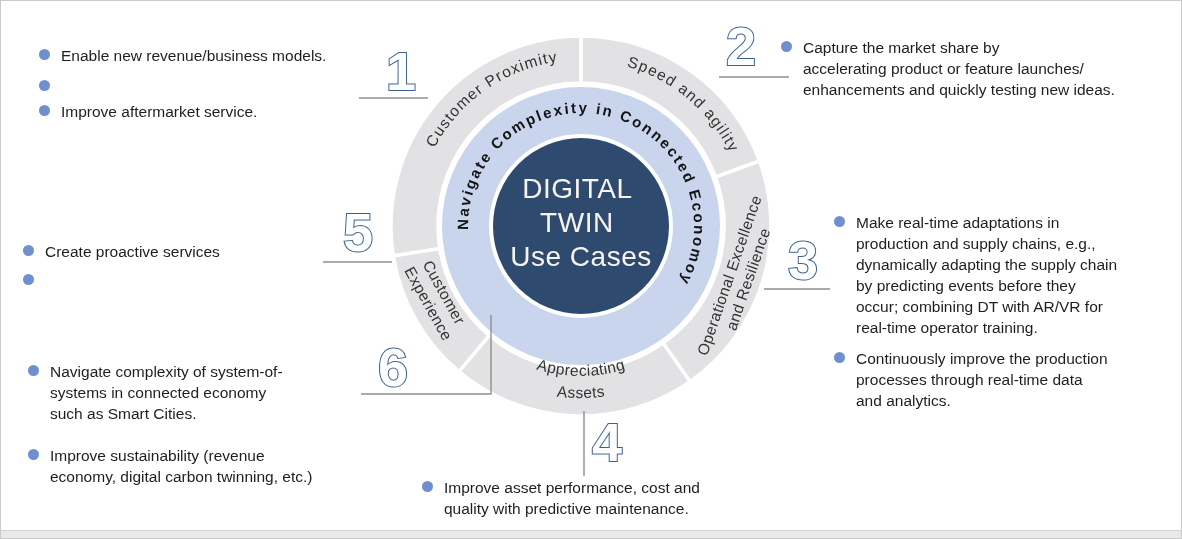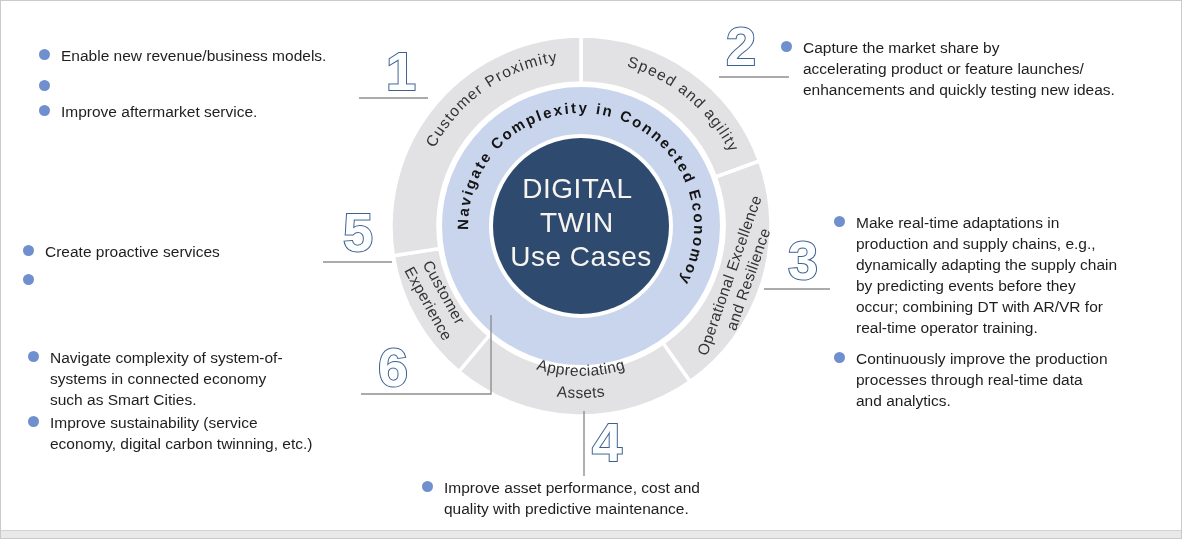"Navigate complexity of system-of-" div.callout { gap: 2px -> 21px; top: 346px -> 360px }
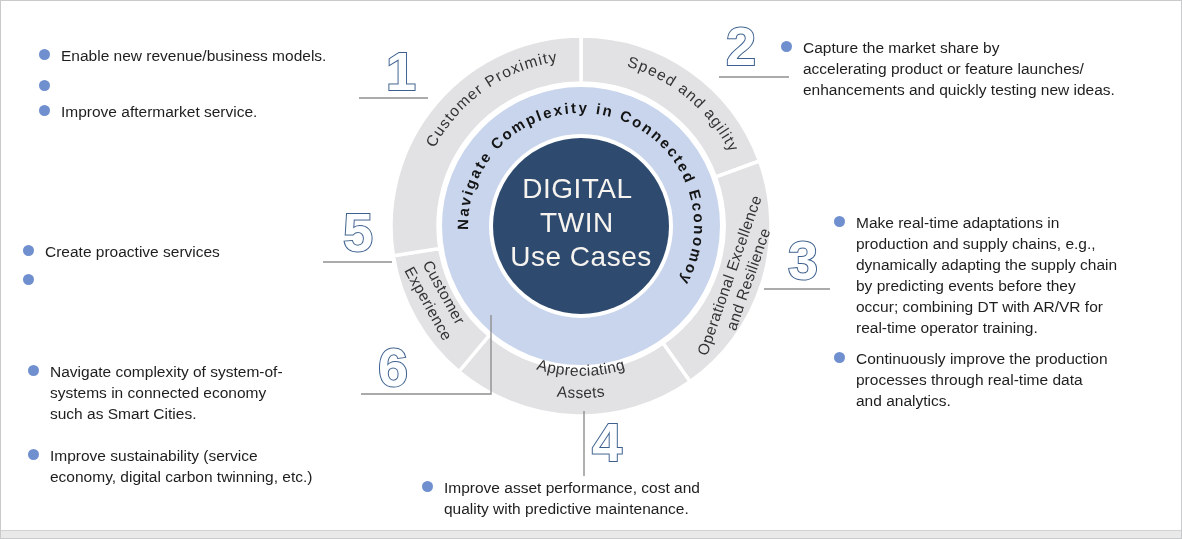"Improve sustainability (service" span.btext { text: service -> revenue }
